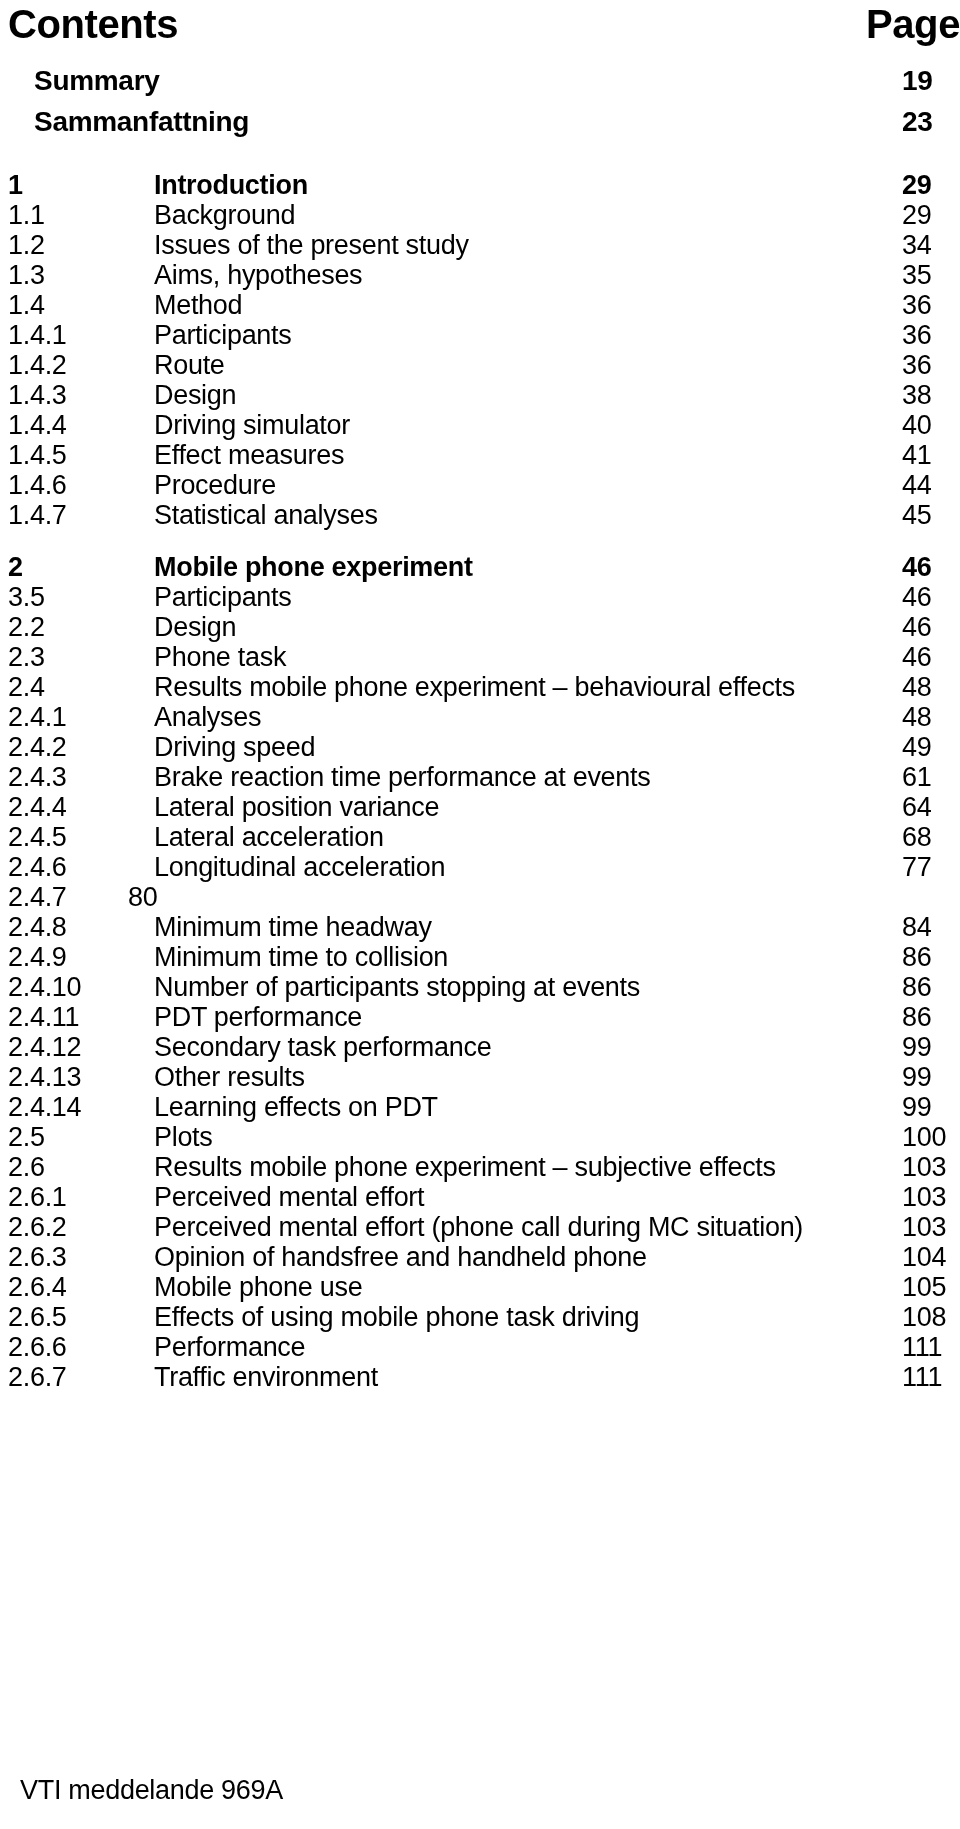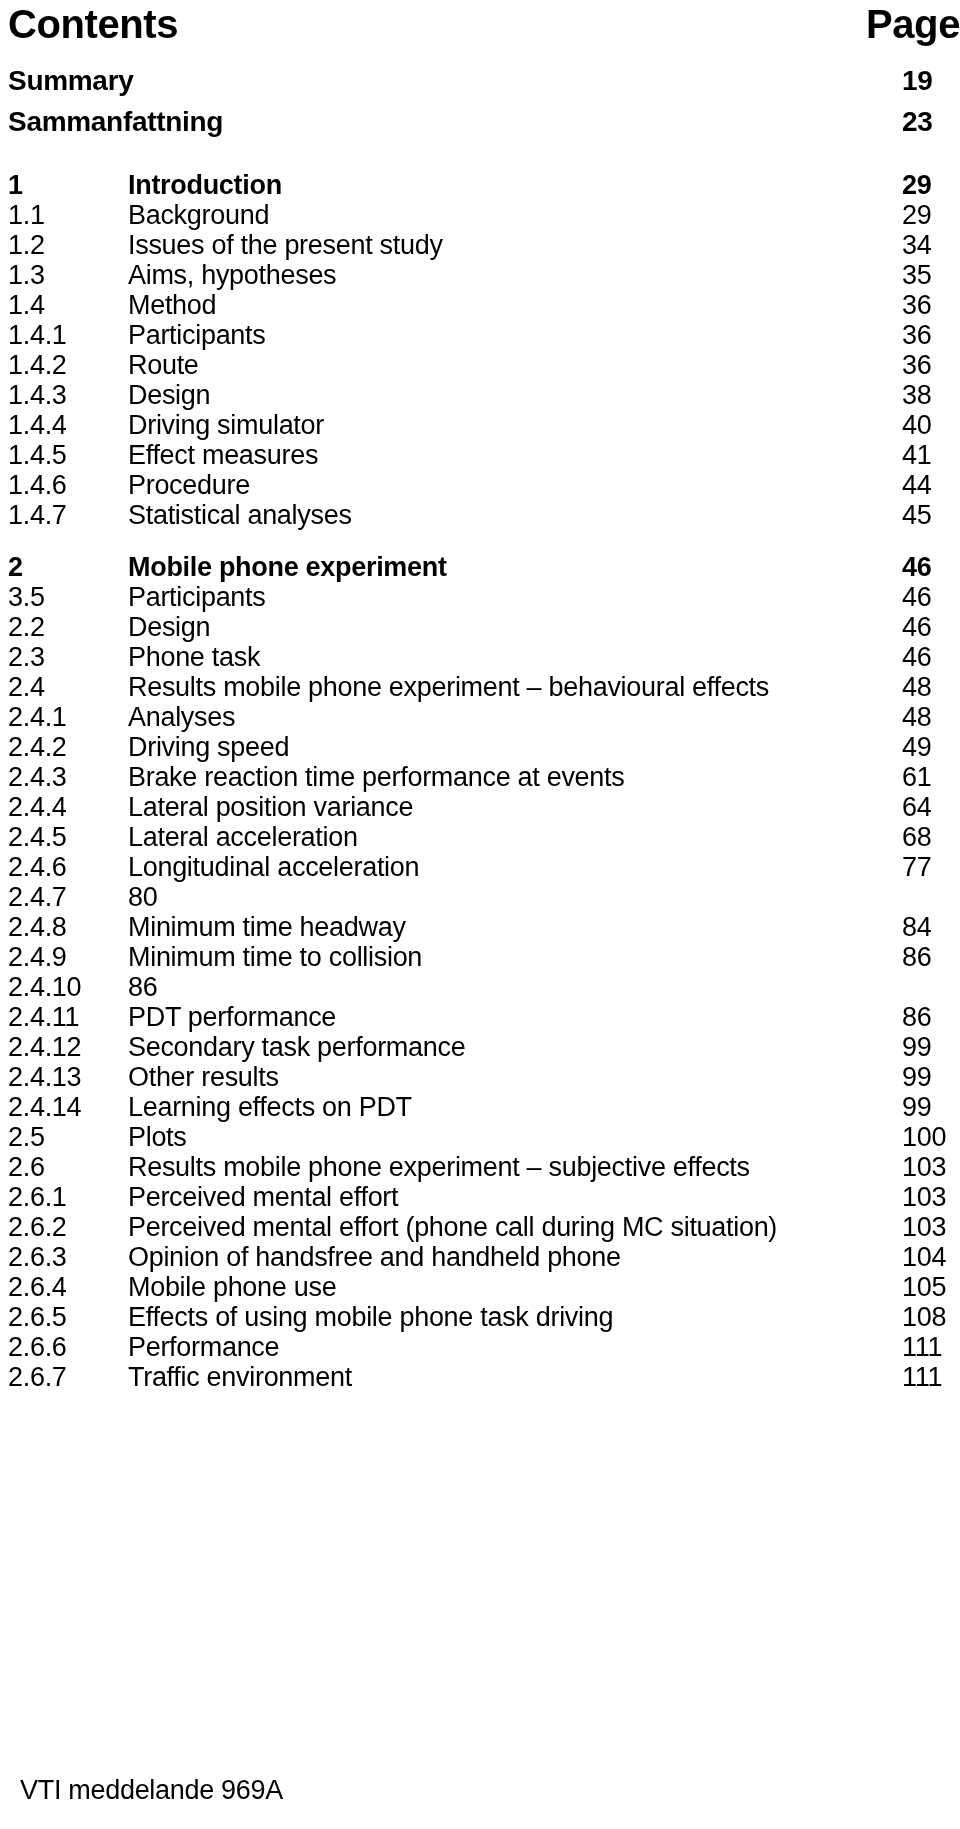"Summary" .entry .label { margin-left: none -> 26px }
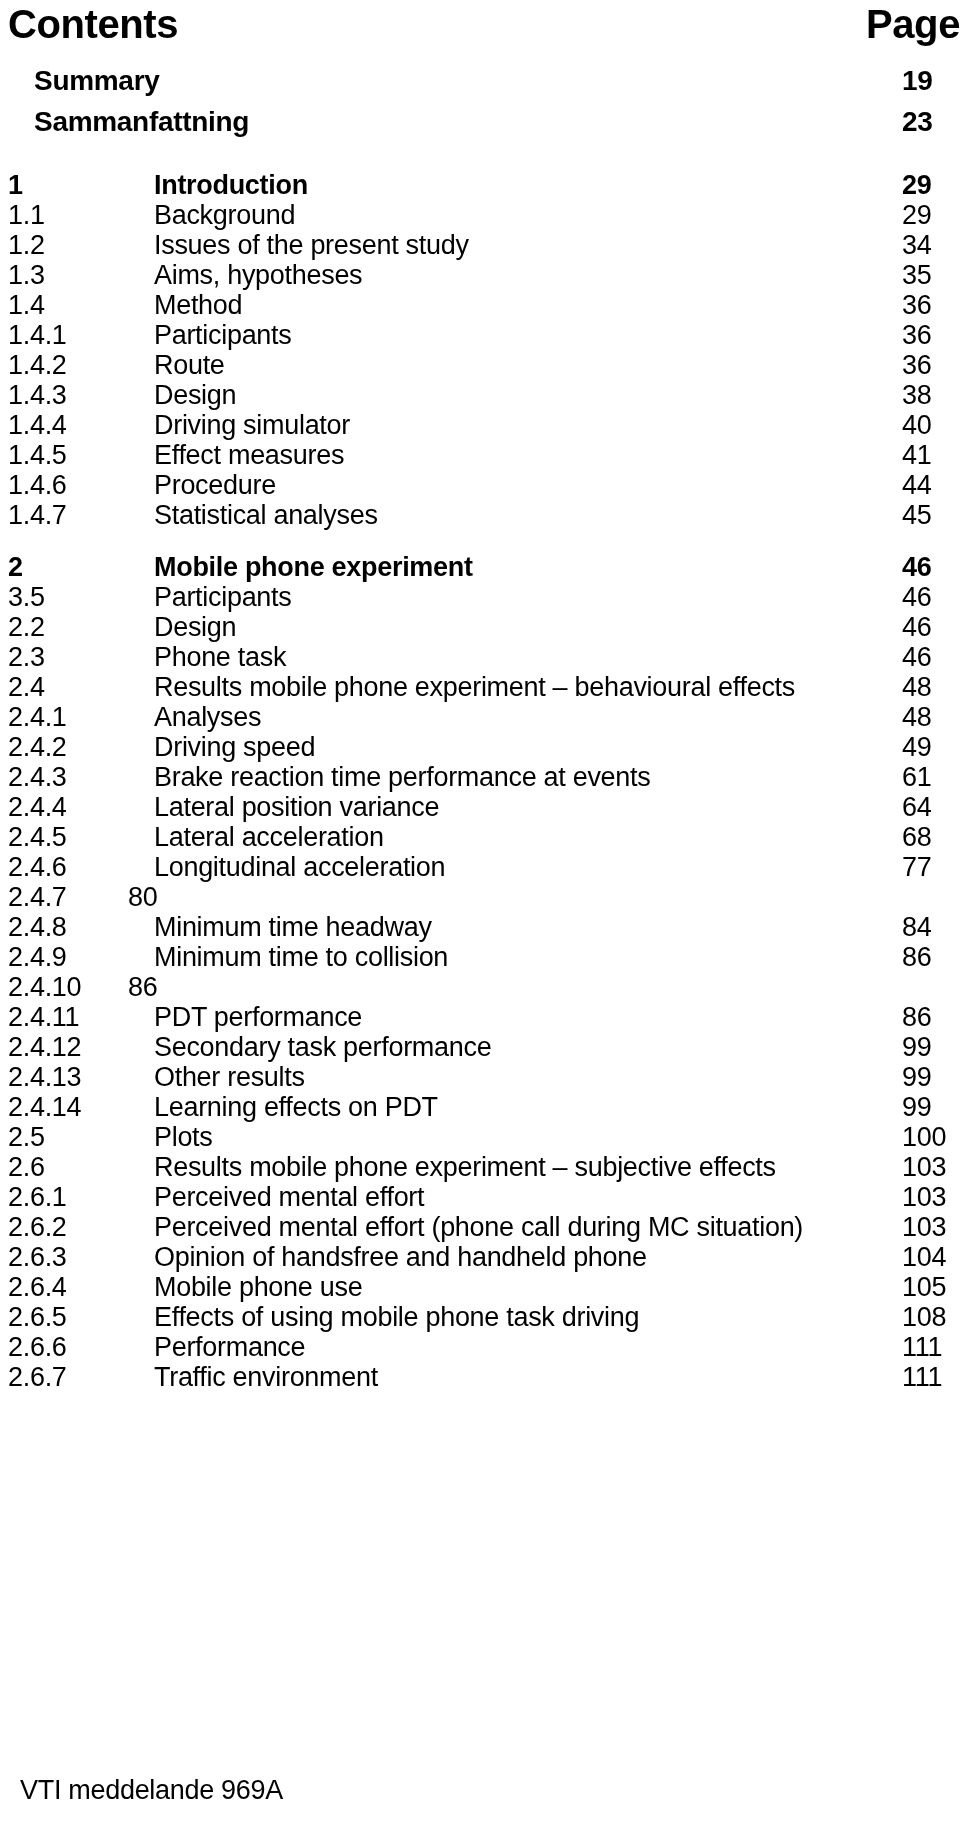"Number of participants stopping at" span.label { html: none -> <span>Number of participants stopping at events</span> }
